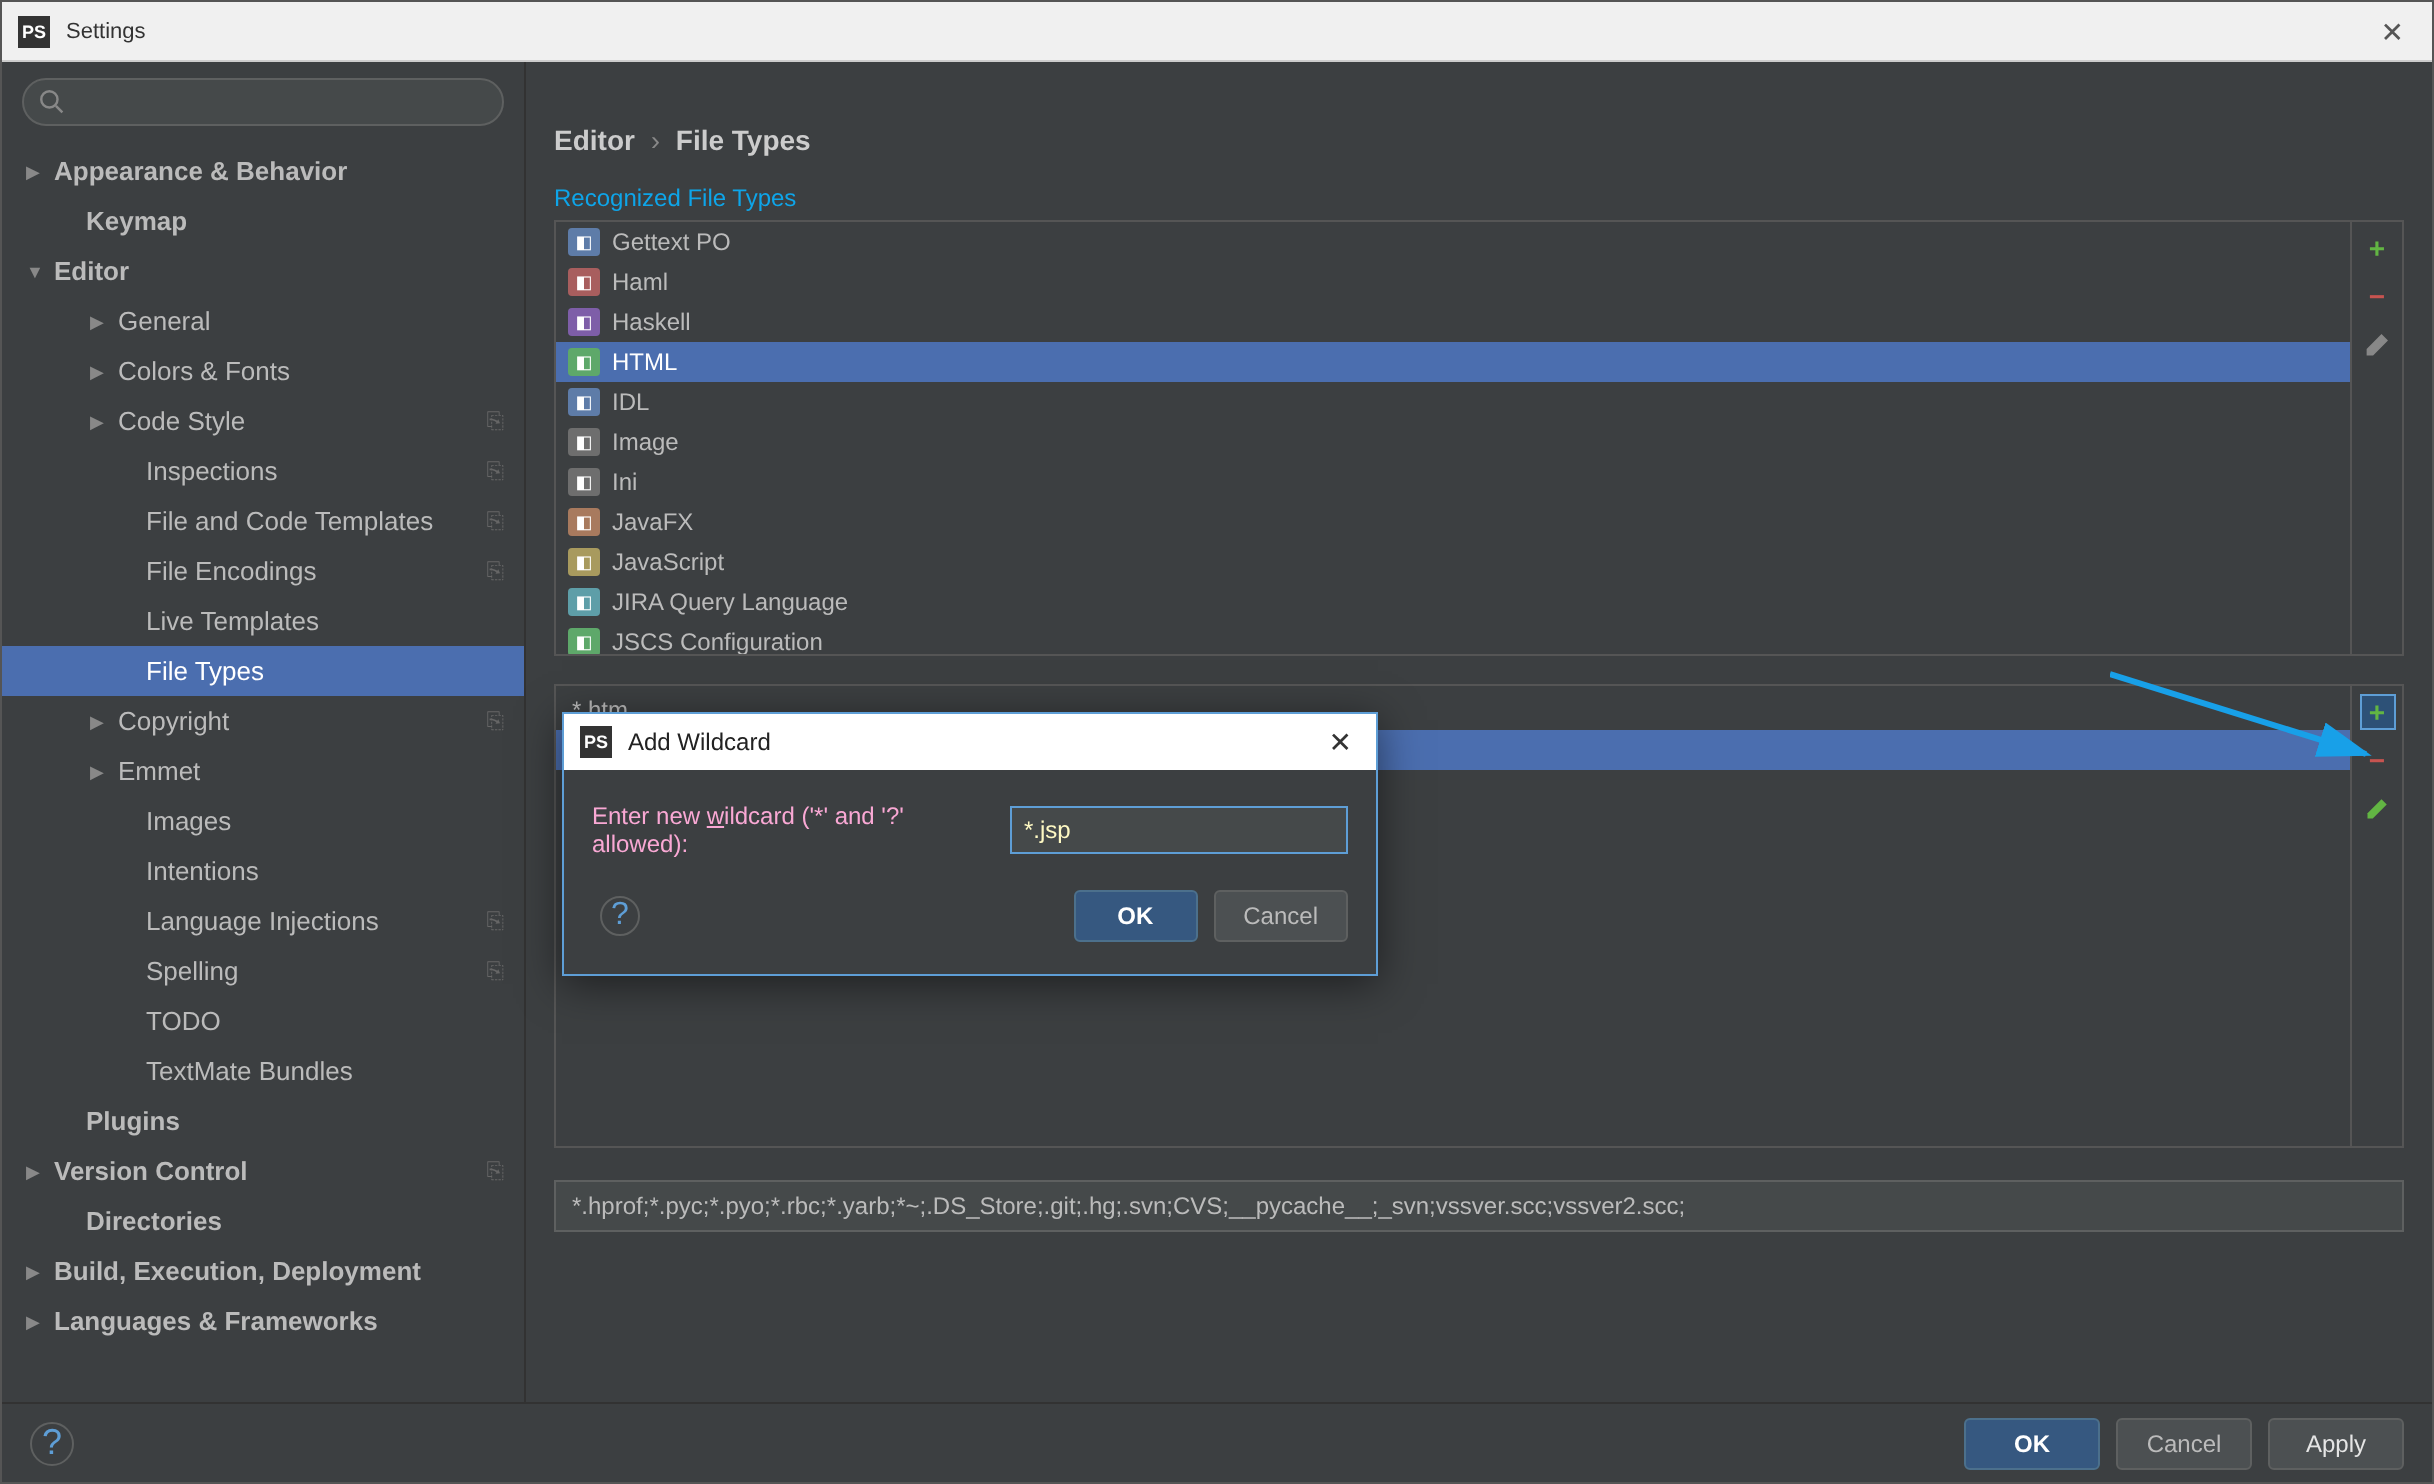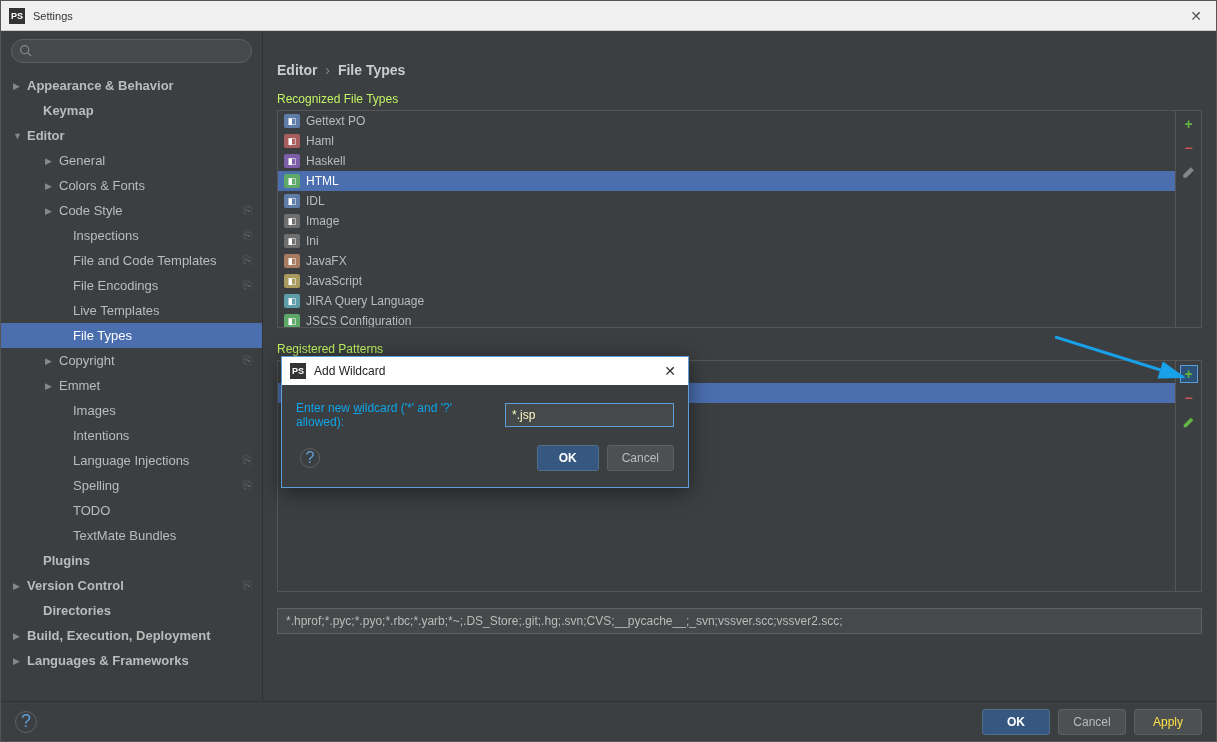"Recognized File Types" .section-label { color: #bef264 -> #0ea5e9 }
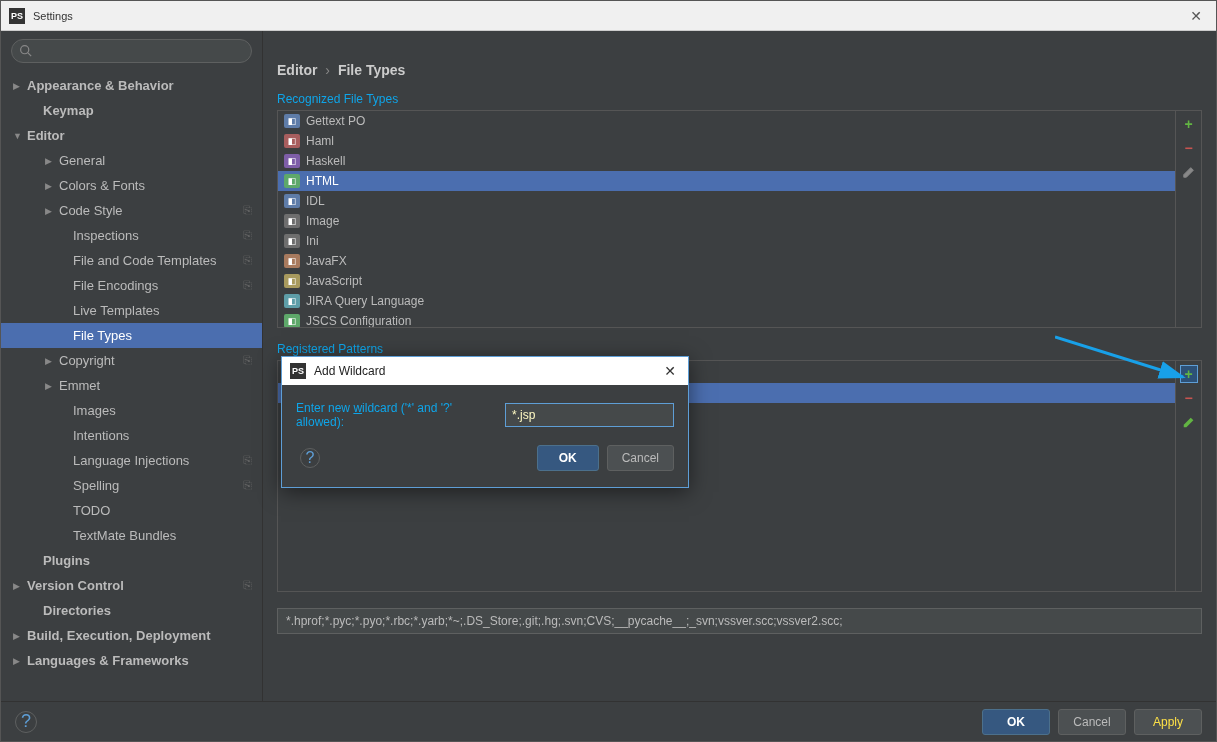"Registered Patterns" div.section-label { html: <div>Registered Patterns</div> -> none }
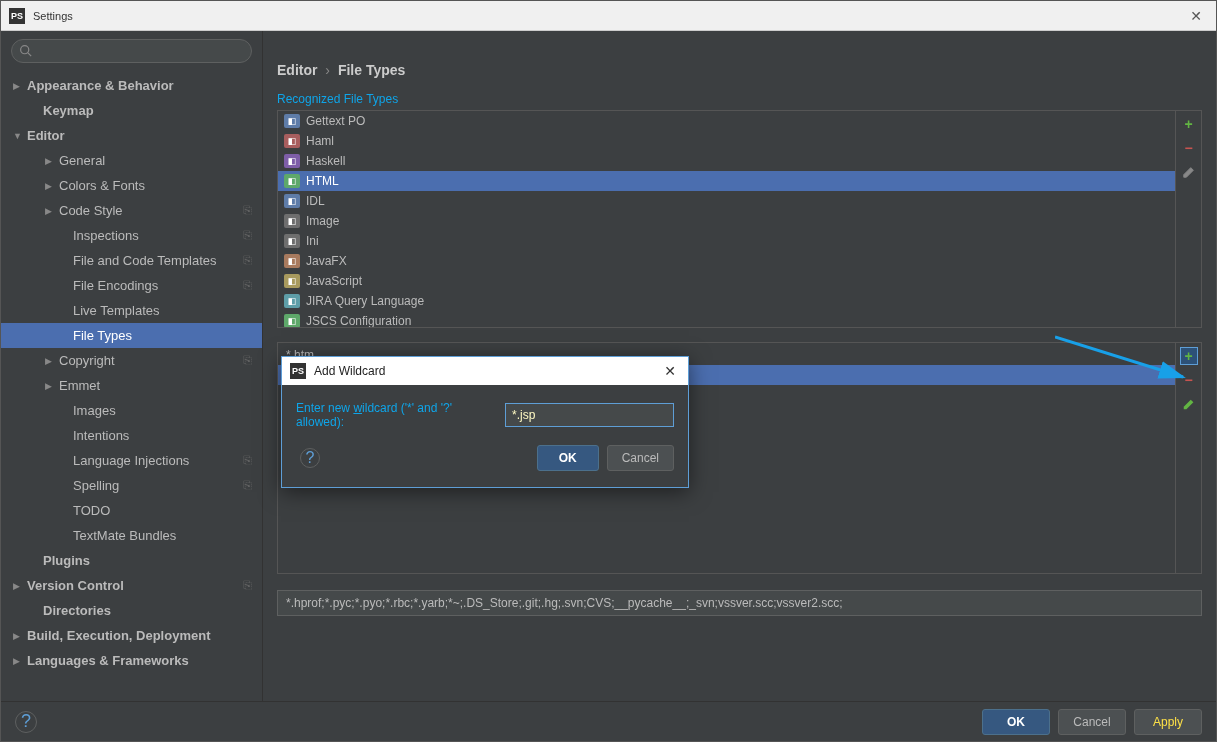"Enter new wildcard ('*' and" .dialog-row label { color: #0ea5e9 -> #f9a8d4 }
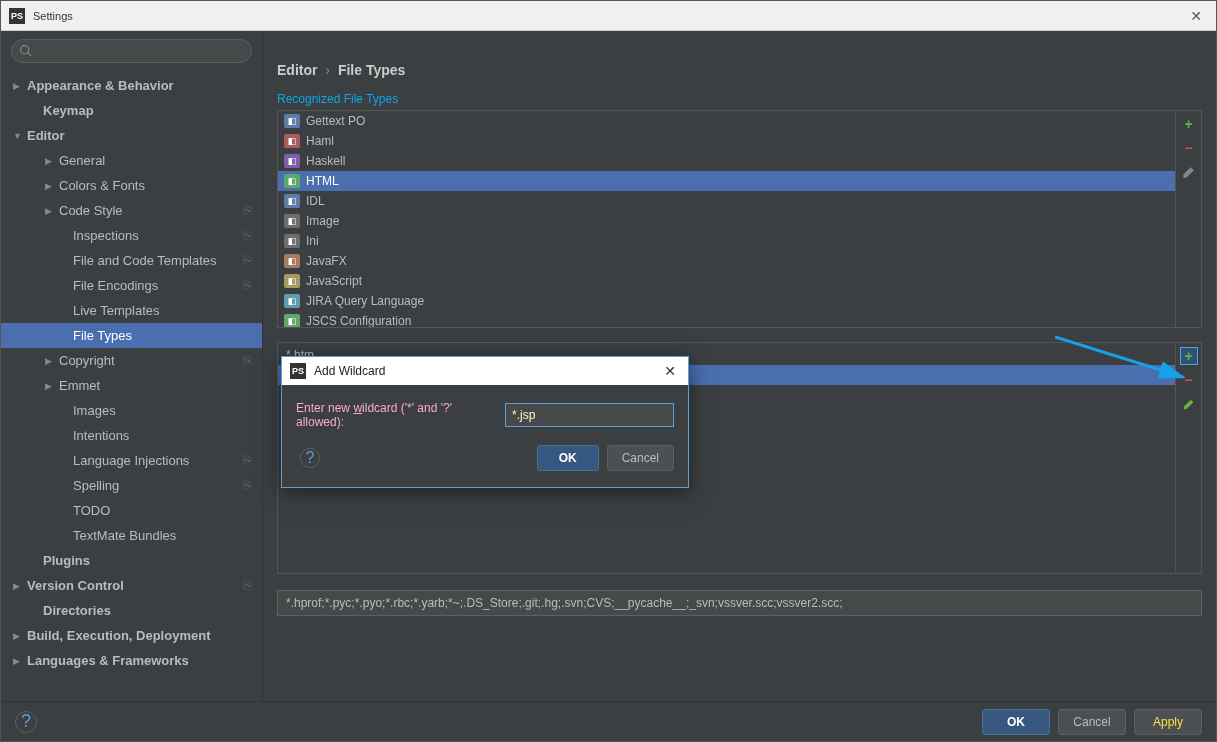"Apply" .footer button:disabled { color: #fde047 -> #e5e5e5 }
